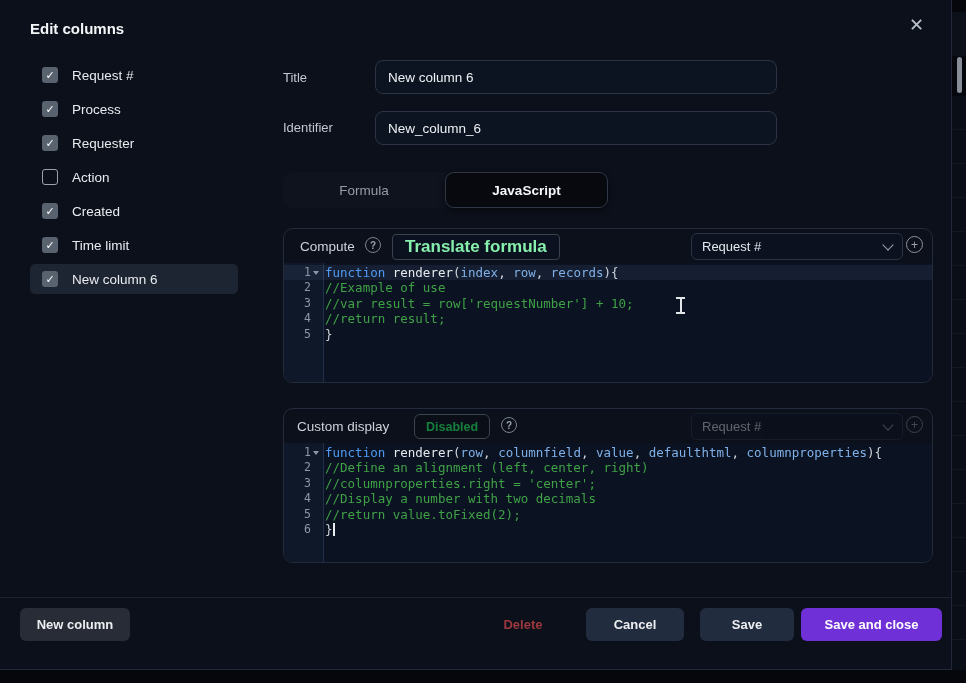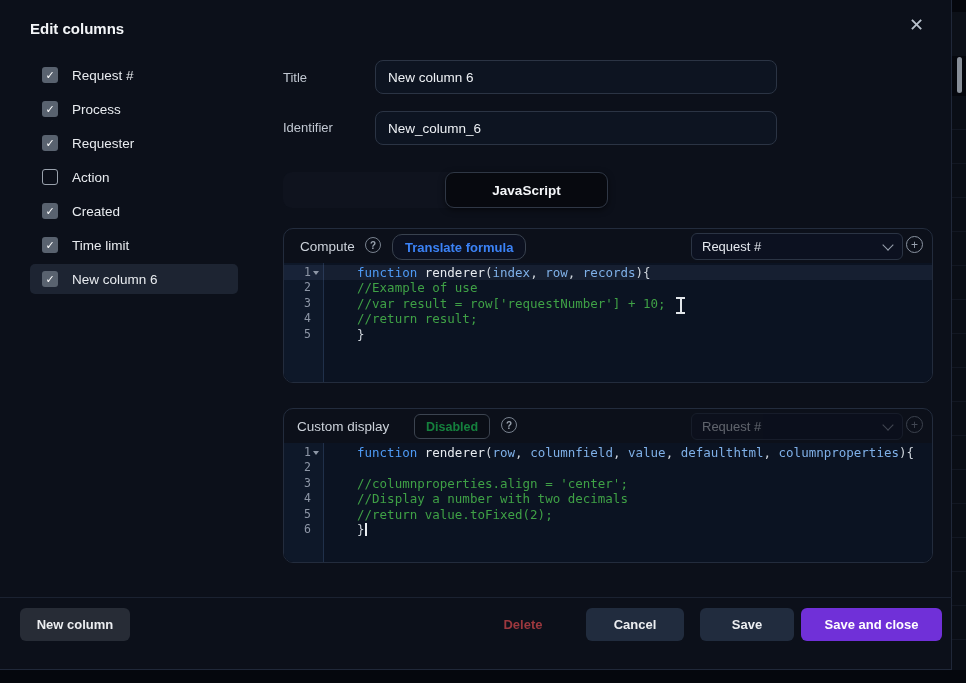"Formula" div.tab-inactive { html: none -> <div>Formula</div> }
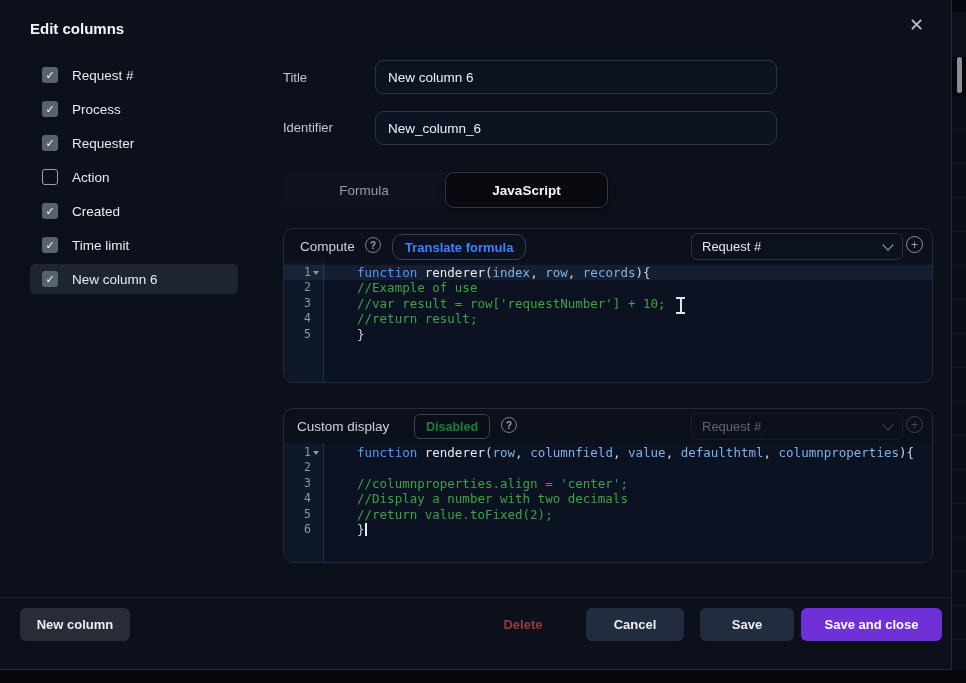"Translate formula" .btn-translate { border-radius: 10px -> 4px; color: #3b82f6 -> #86efac; font-size: 13px -> 17px }
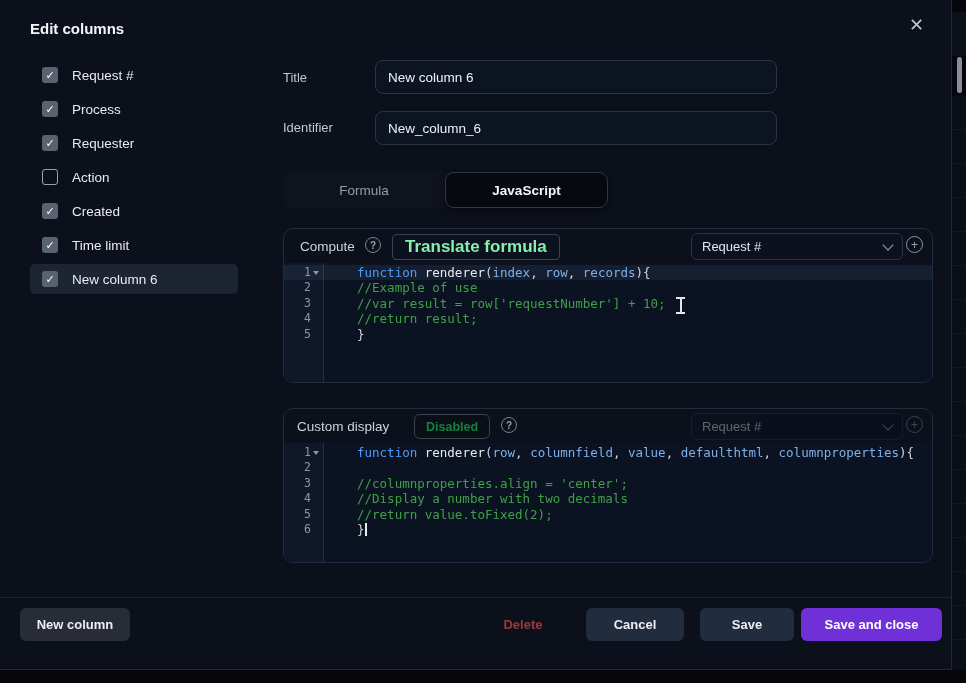"function renderer(index, row, records){" .ccell { margin-left: 32px -> none }
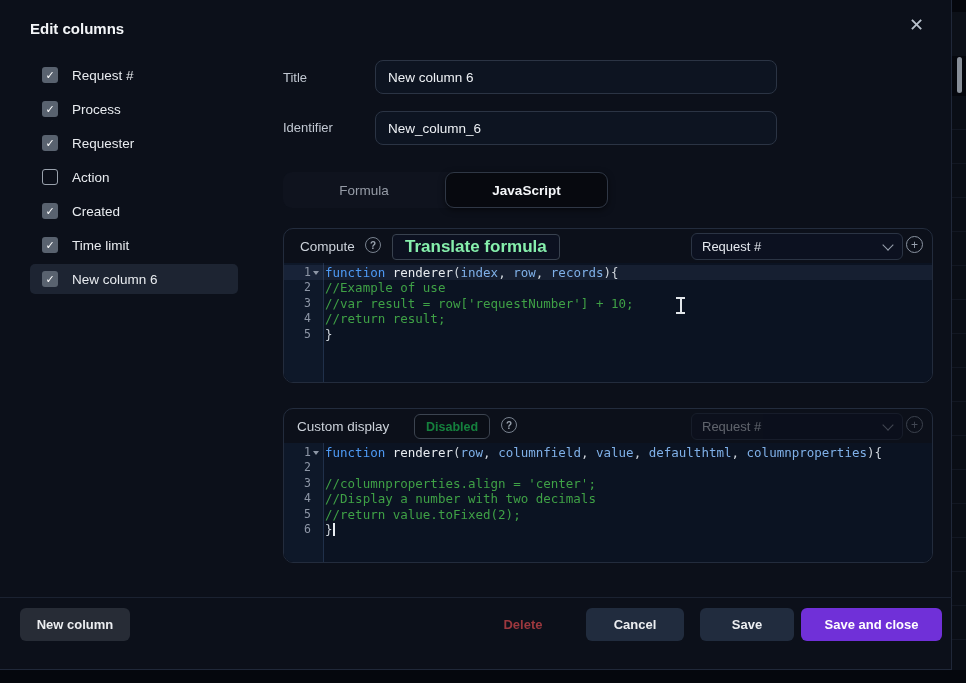"//Define an alignment (left, center," span.ccell { html: none -> <span><span>//Define an alignment (left, center, right)</span></span> }
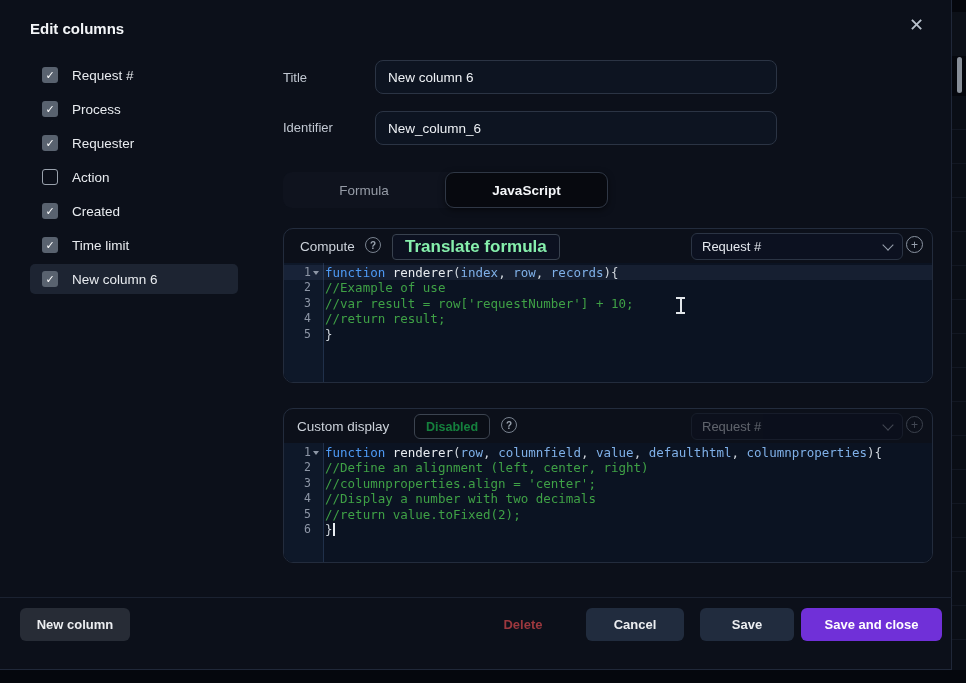"//columnproperties.align = 'center';" span.tk-c { text: //columnproperties.align -> //columnproperties.right }
